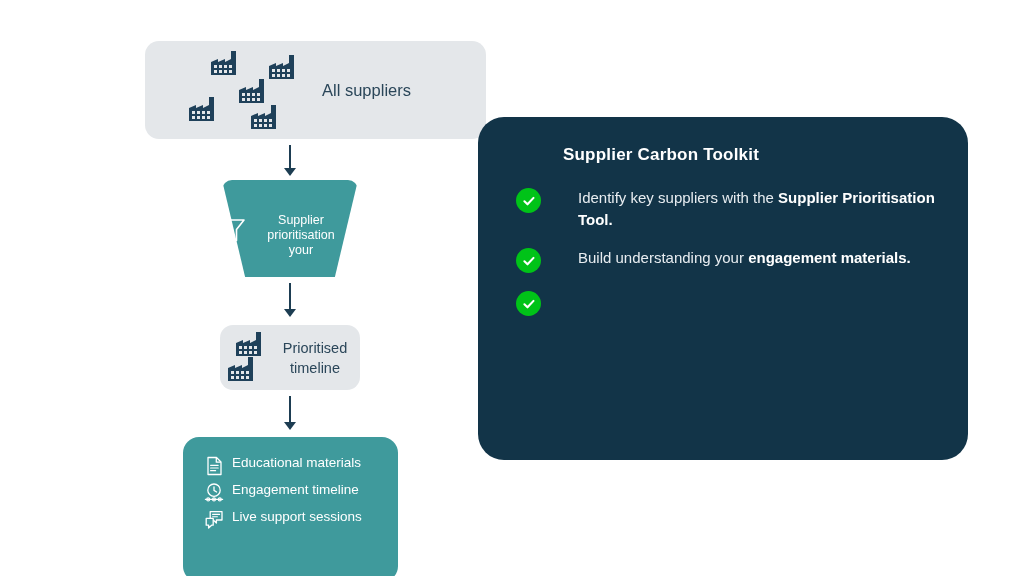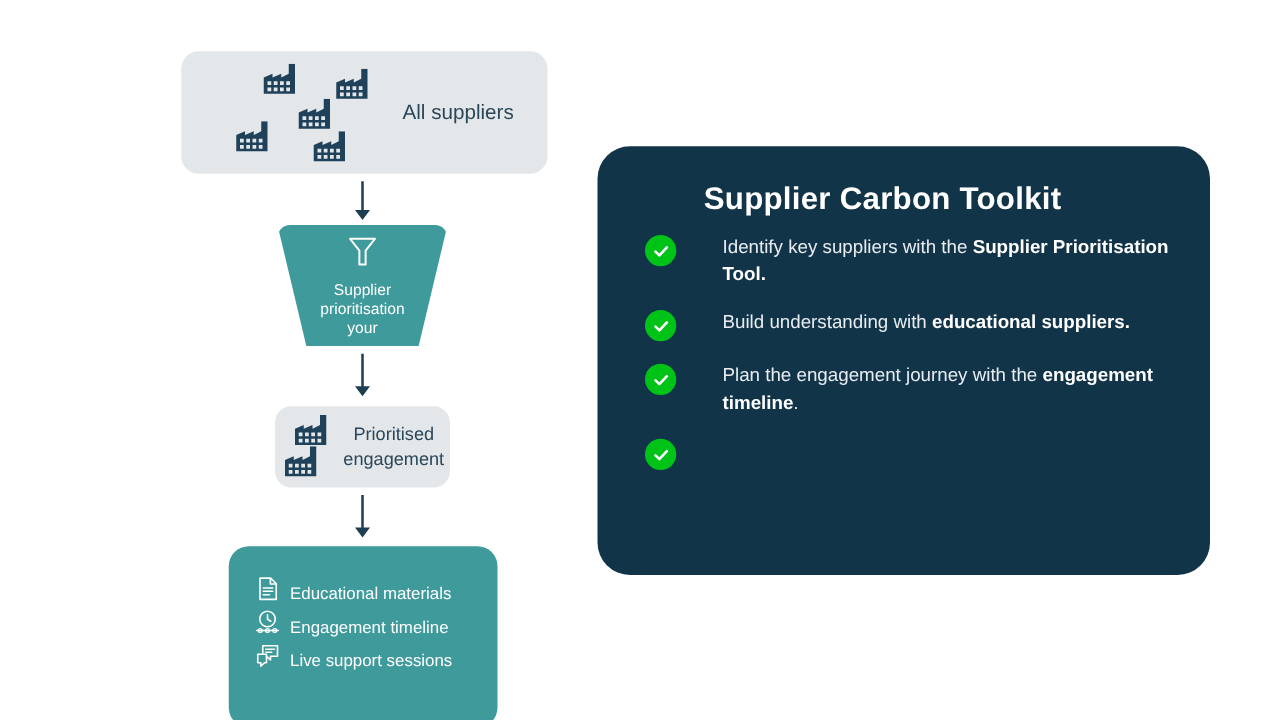"All suppliers" .all-suppliers { padding-left: none -> 48px }
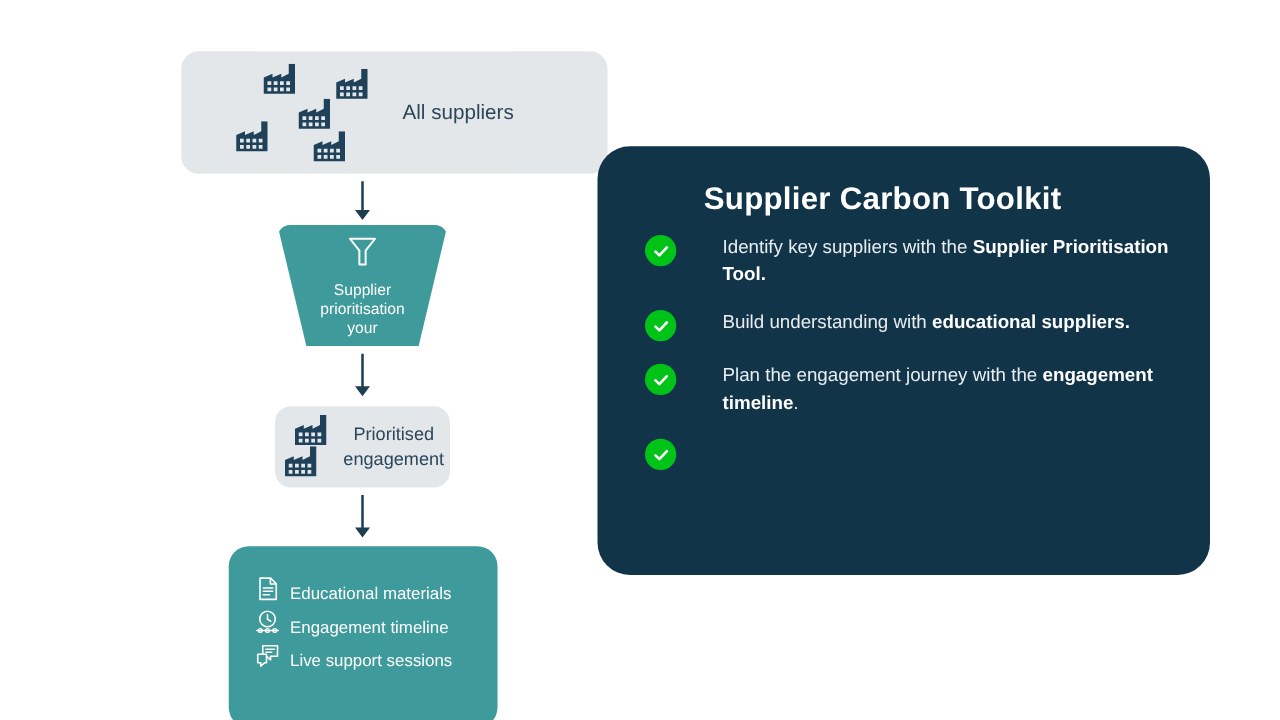"Supplier Carbon Toolkit" .panel-title { font-size: 25px -> 17px }
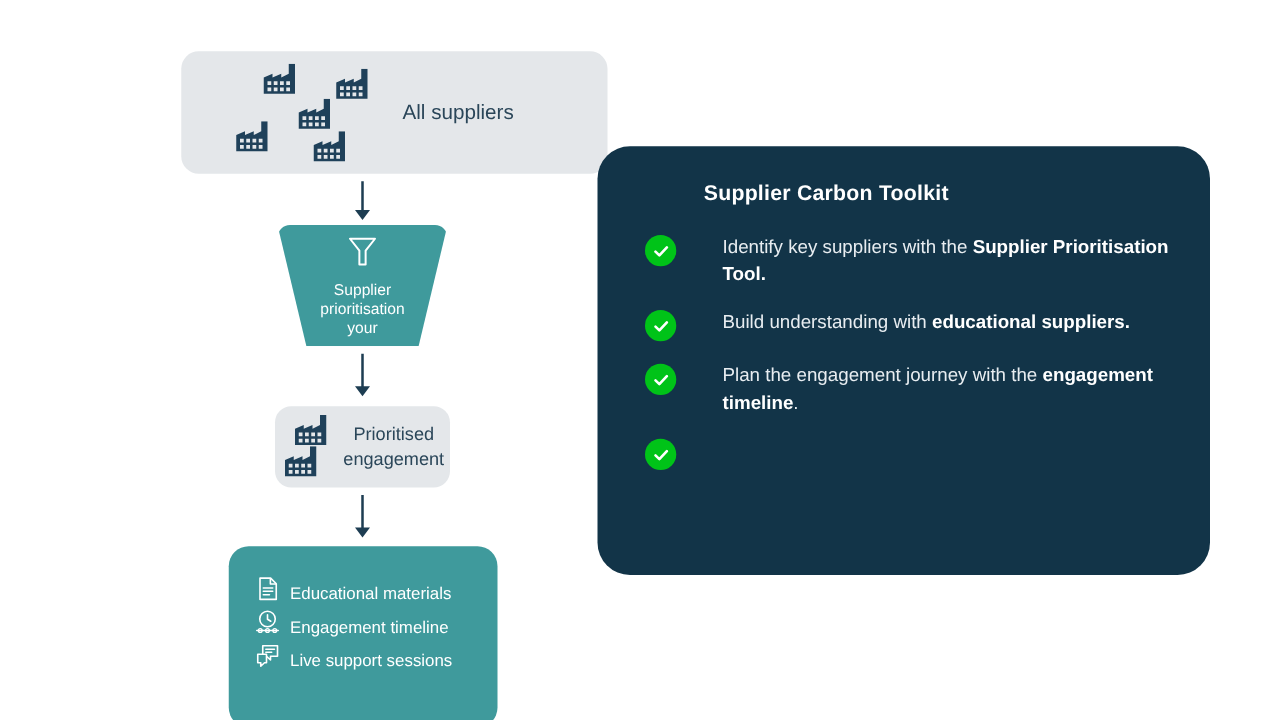"Supplier" .funnel-inner { flex-direction: column -> row }
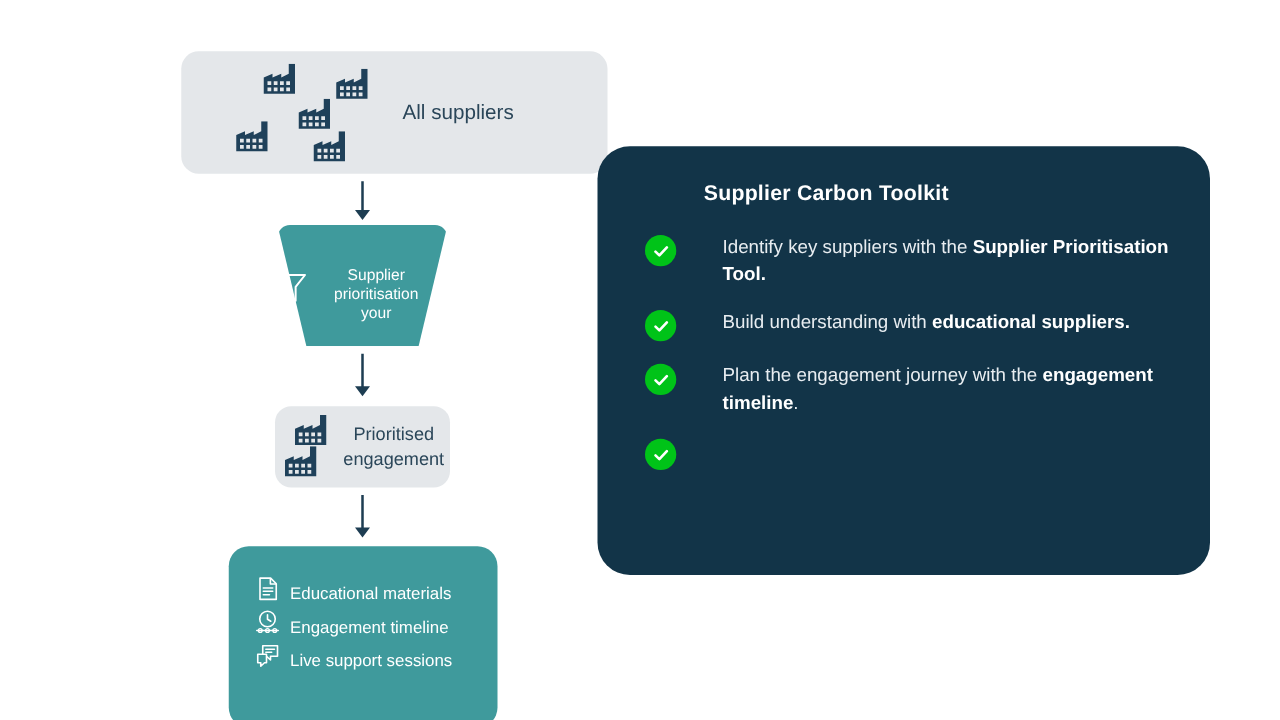"Build understanding with" span { text: with -> your }
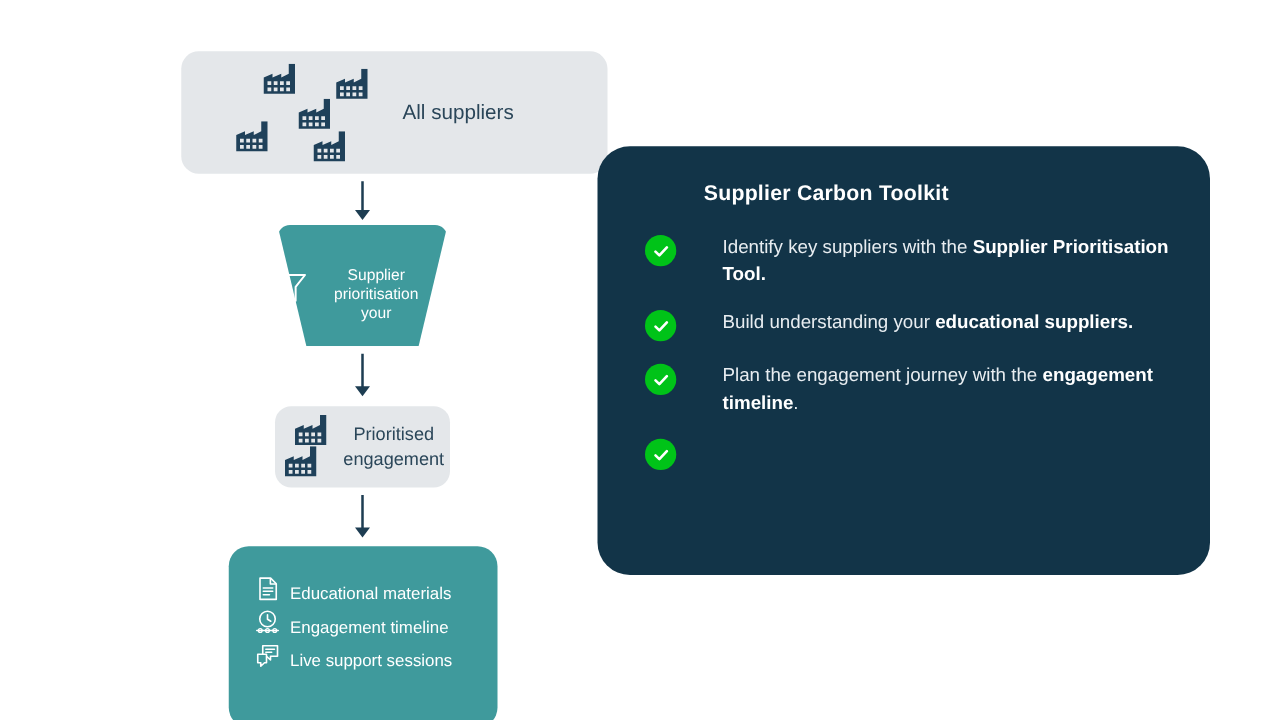"educational suppliers." b { text: educational suppliers -> engagement materials }
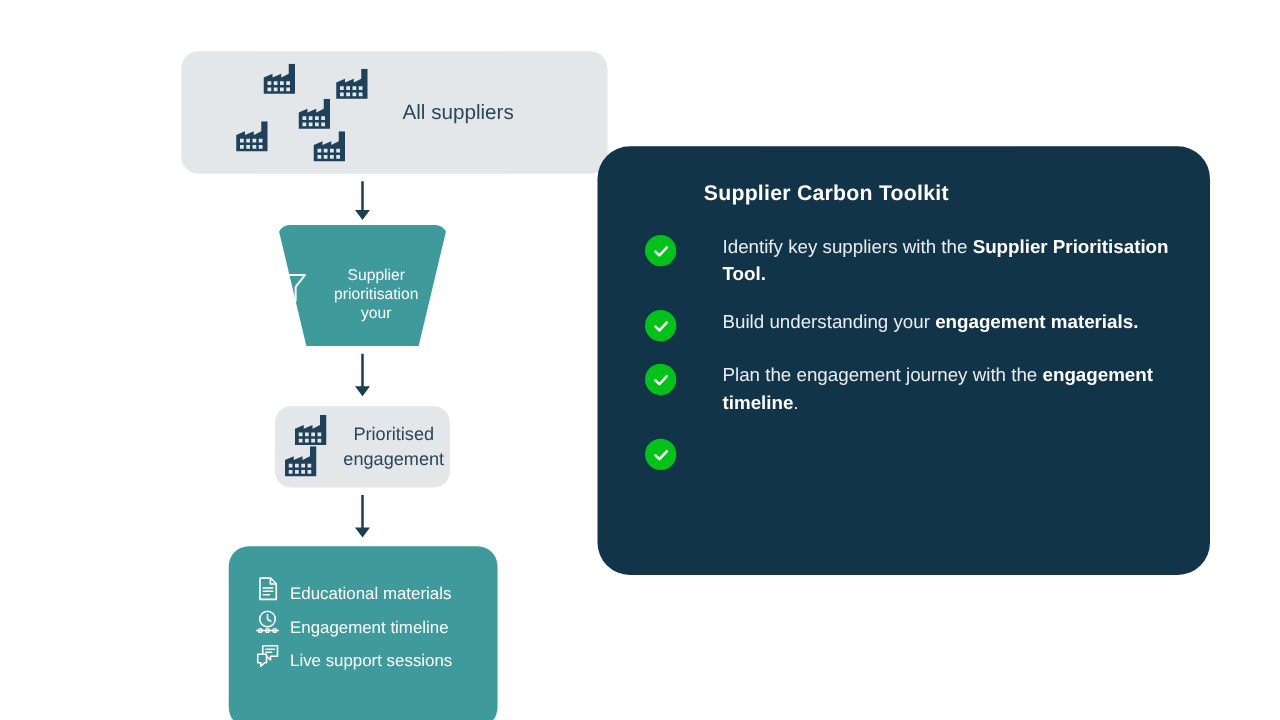"Plan the engagement journey with" div.bullet { html: <div> <span> <svg> <path></path> </svg> </span> <span><span>Plan the engagement journey with the </span><b>engagement timeline</b><span>.</span></span> </div> -> none }
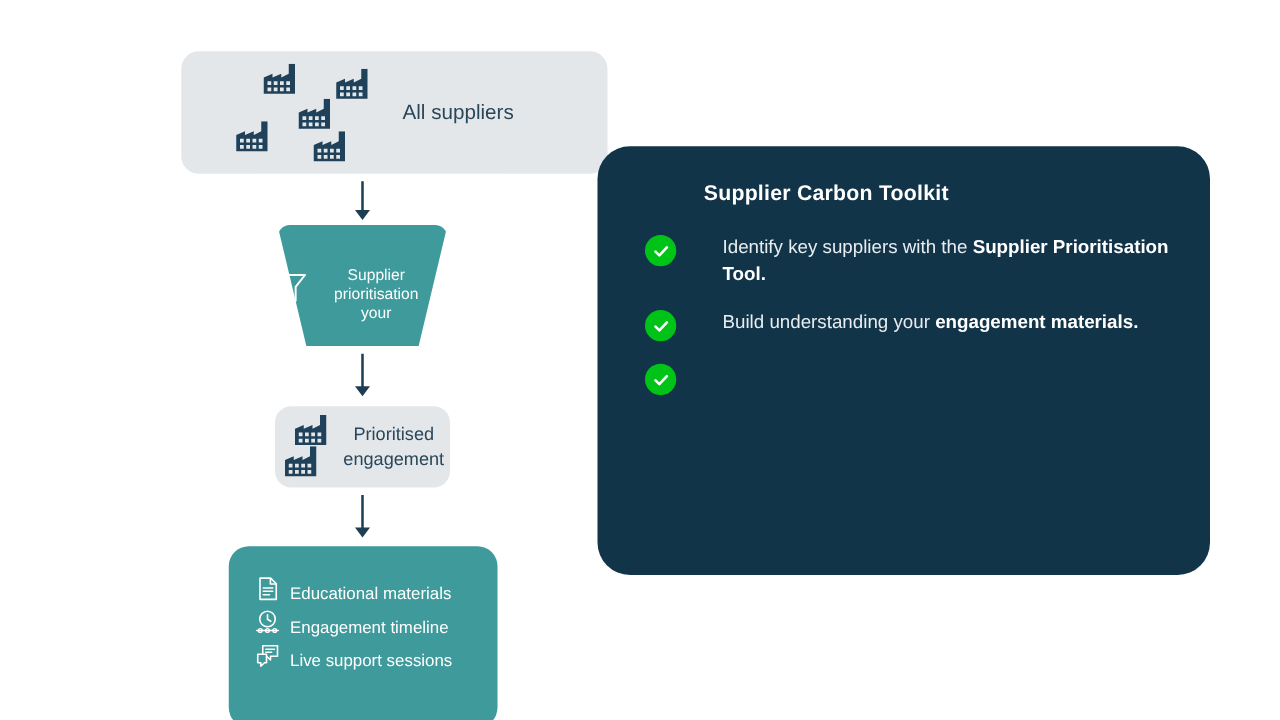"engagement" span { text: engagement -> timeline }
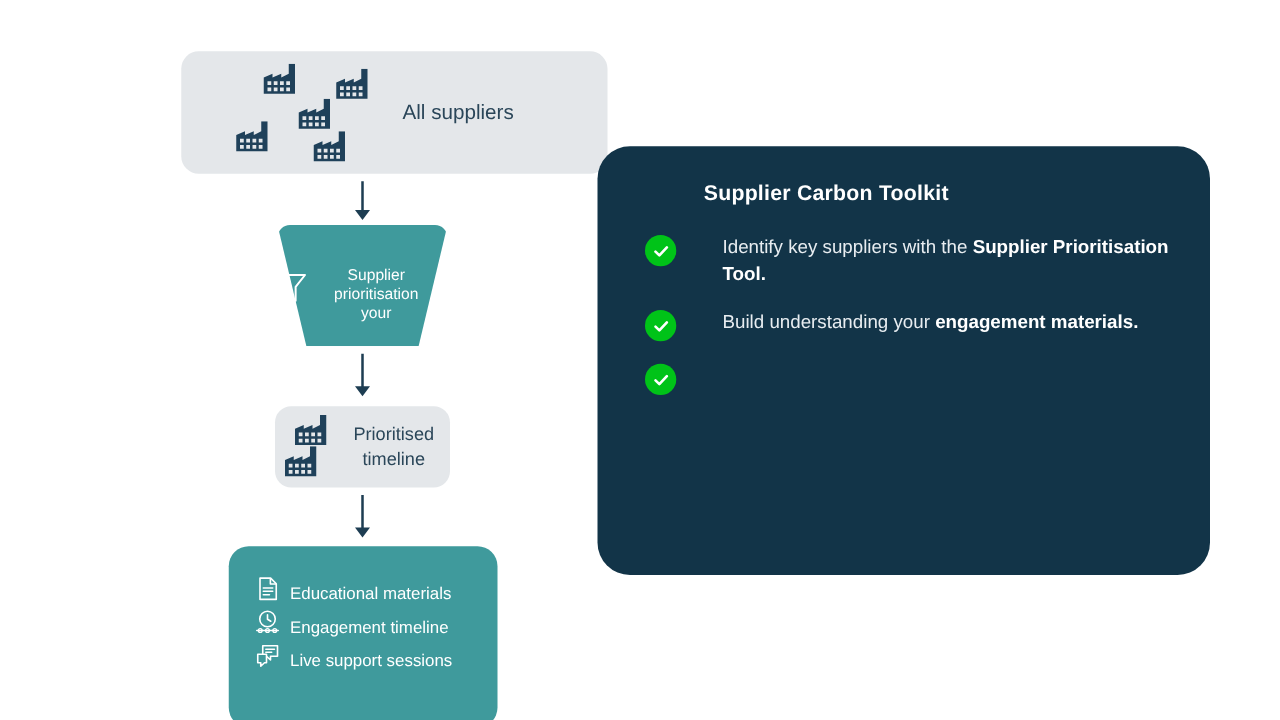"Educational materials" .toolrow { align-items: flex-end -> flex-start }
